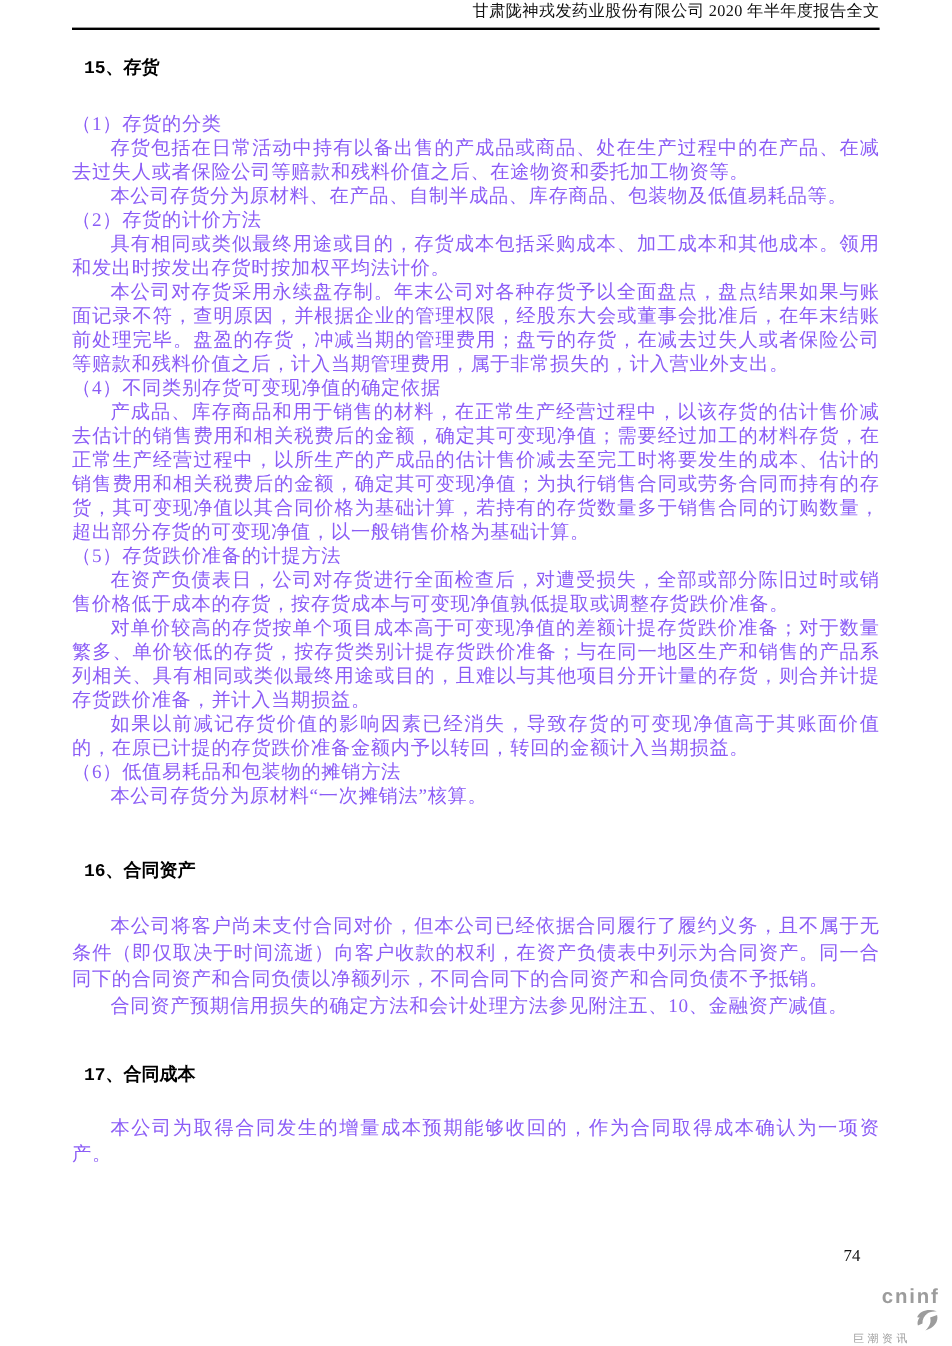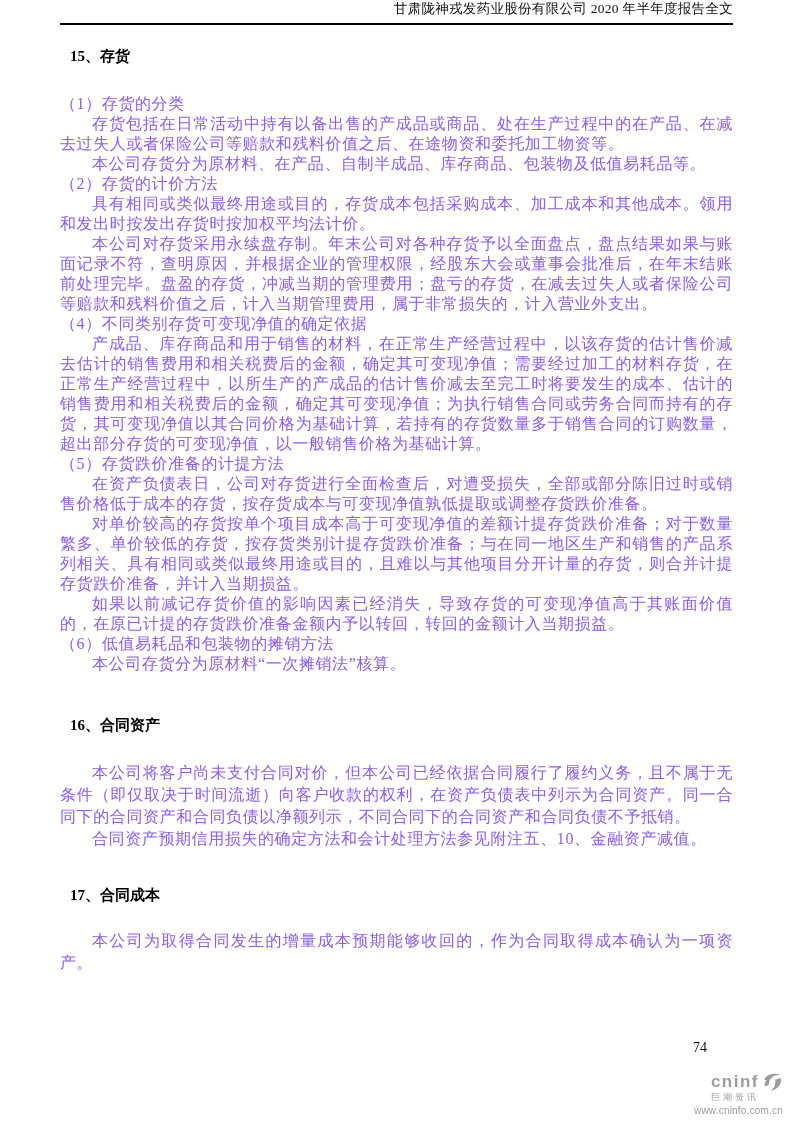"15、存货" .sec-title { font-family: none -> Liberation Mono, monospace }
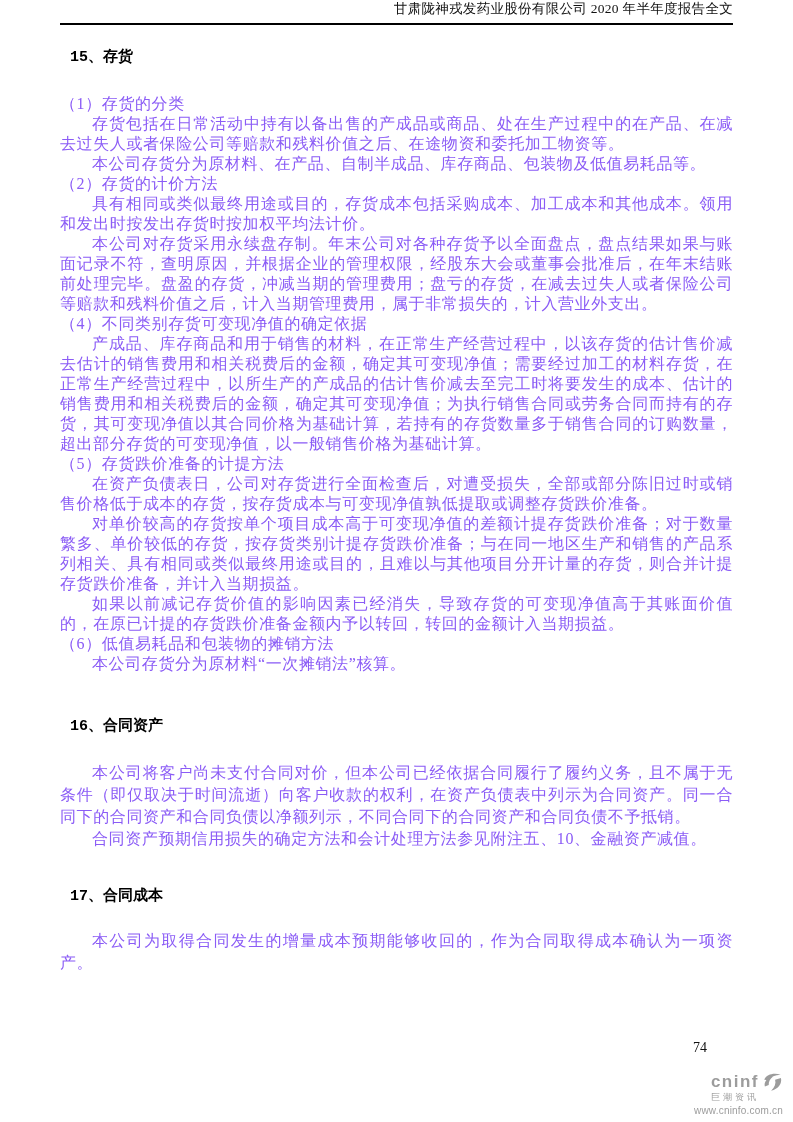"74" .page-num { right: 86px -> 76px }
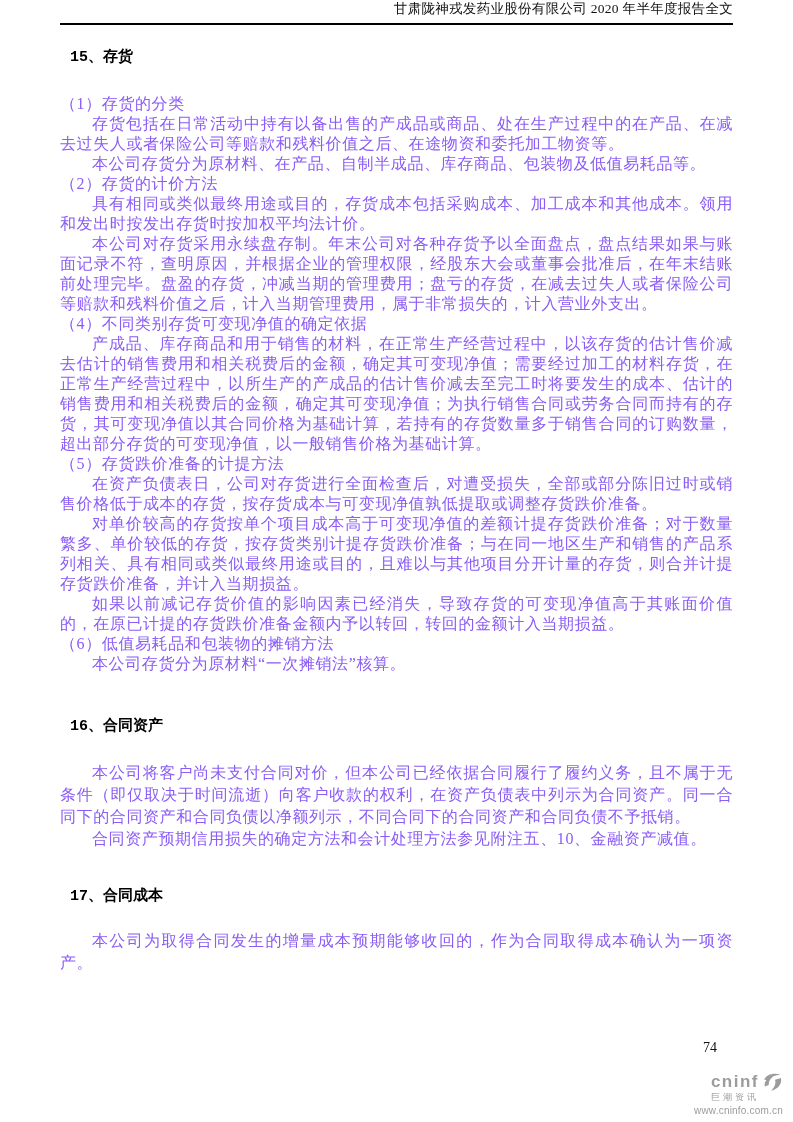"cninf" .logo-row { align-items: center -> flex-end; flex-direction: none -> column }
